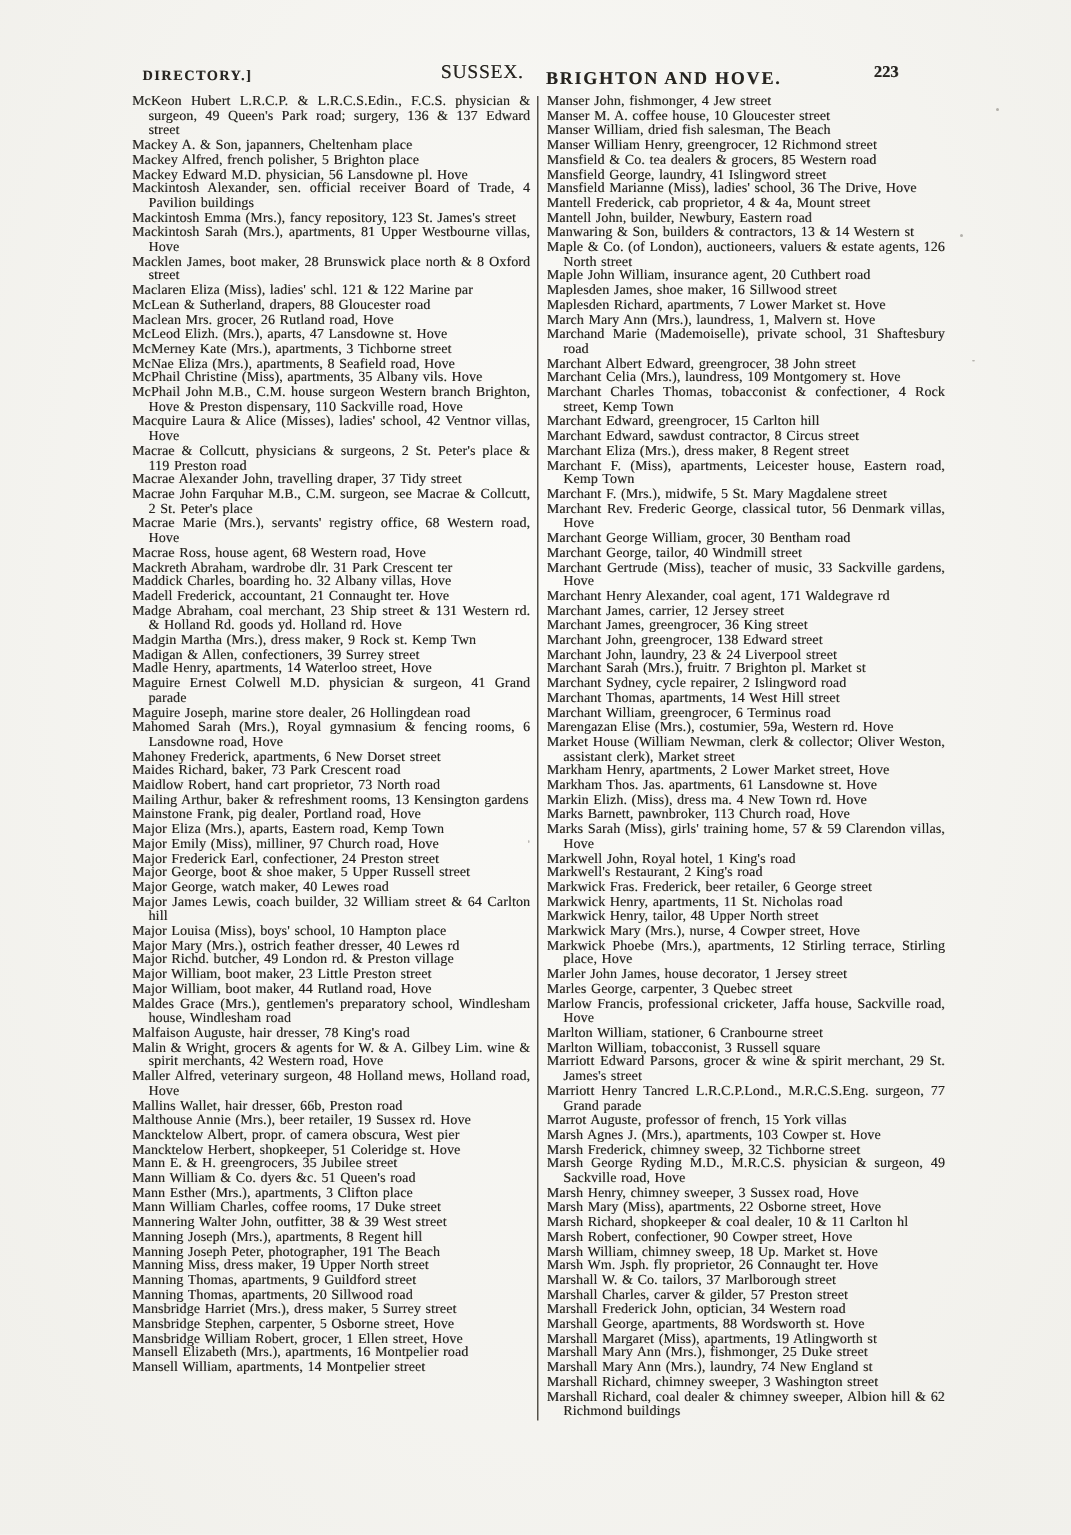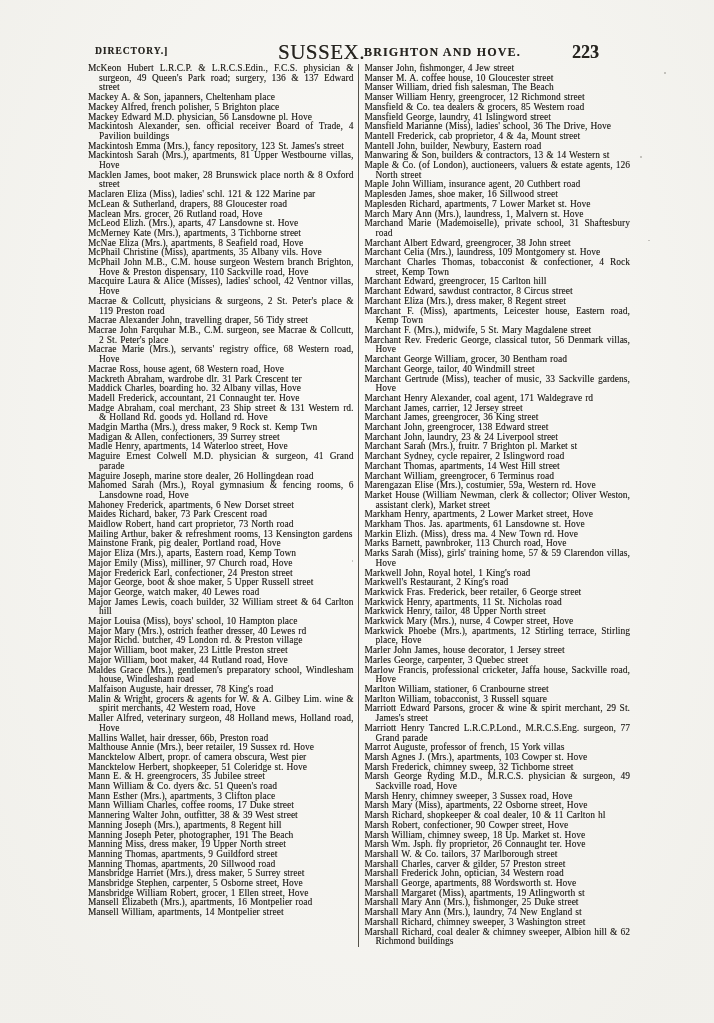"SUSSEX." .hdr-title { font-size: 21px -> 13px }
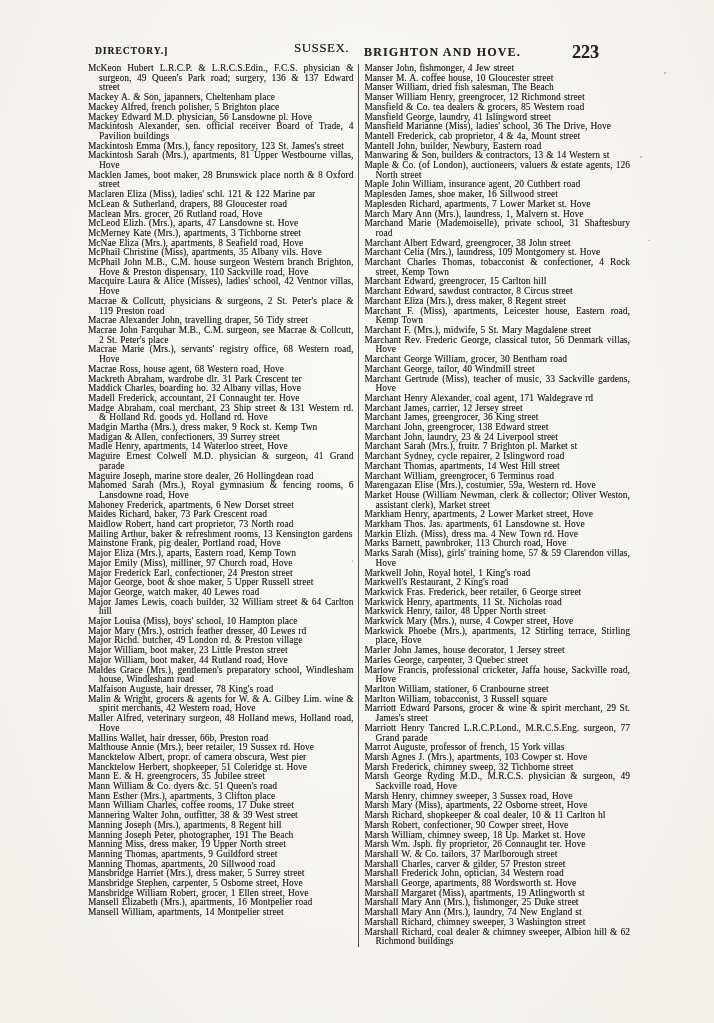"223" .hdr-page { font-size: 18px -> 11px }
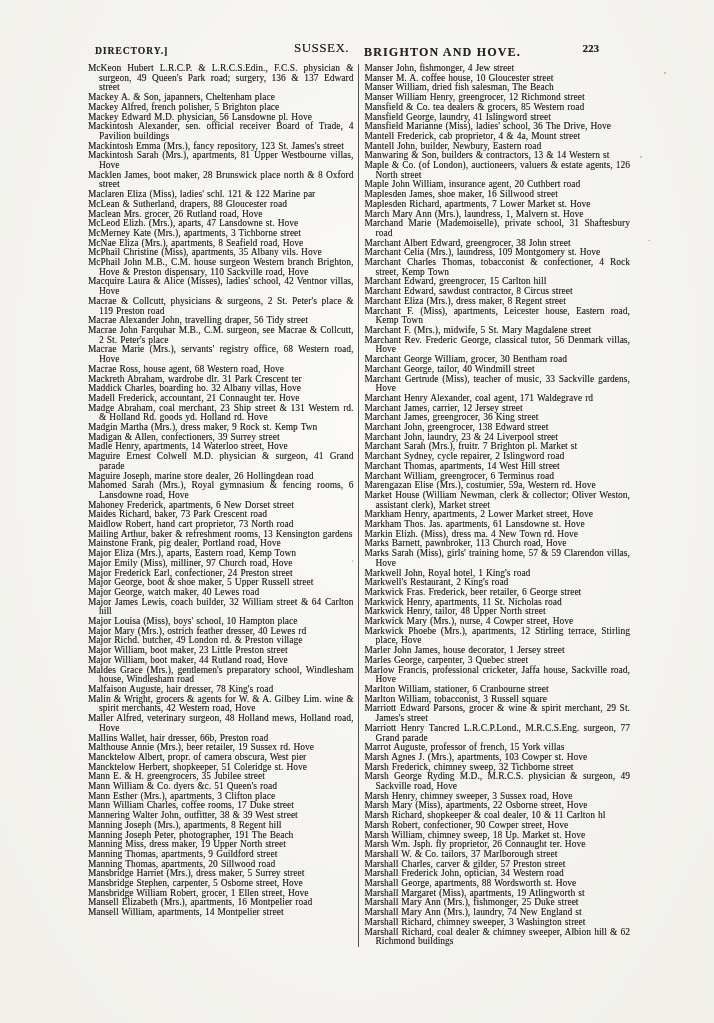"Macrae Alexander John, travelling" div.entry { text: 56 -> 37 }
